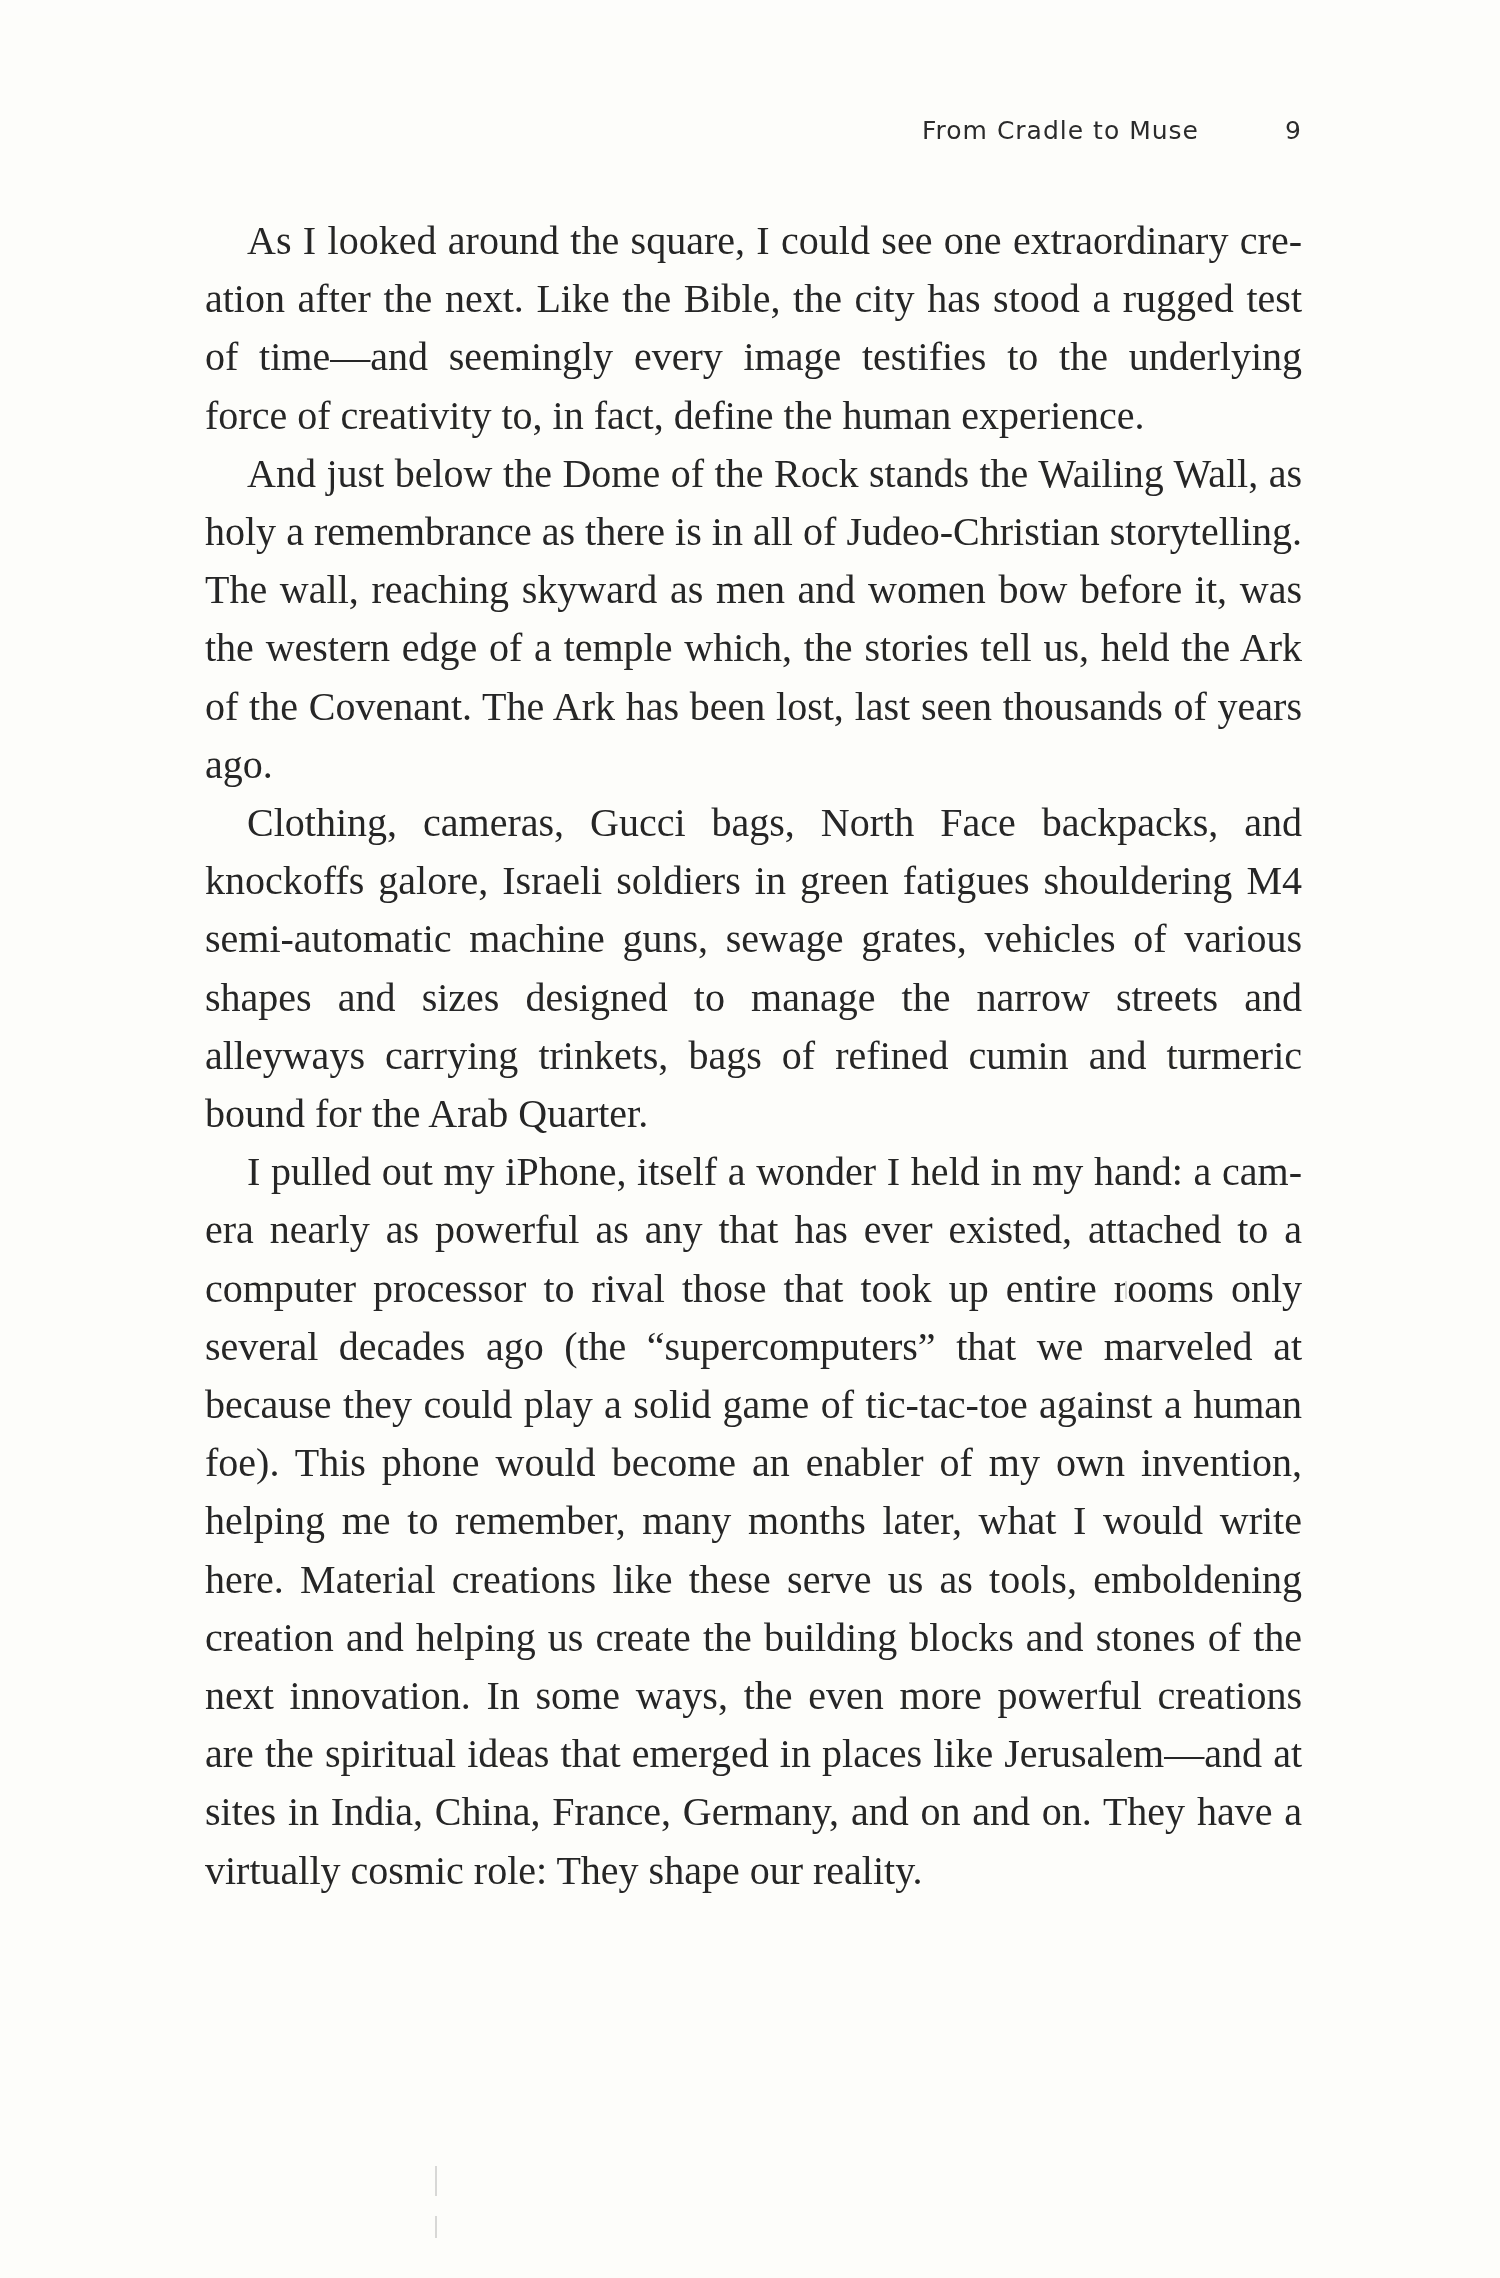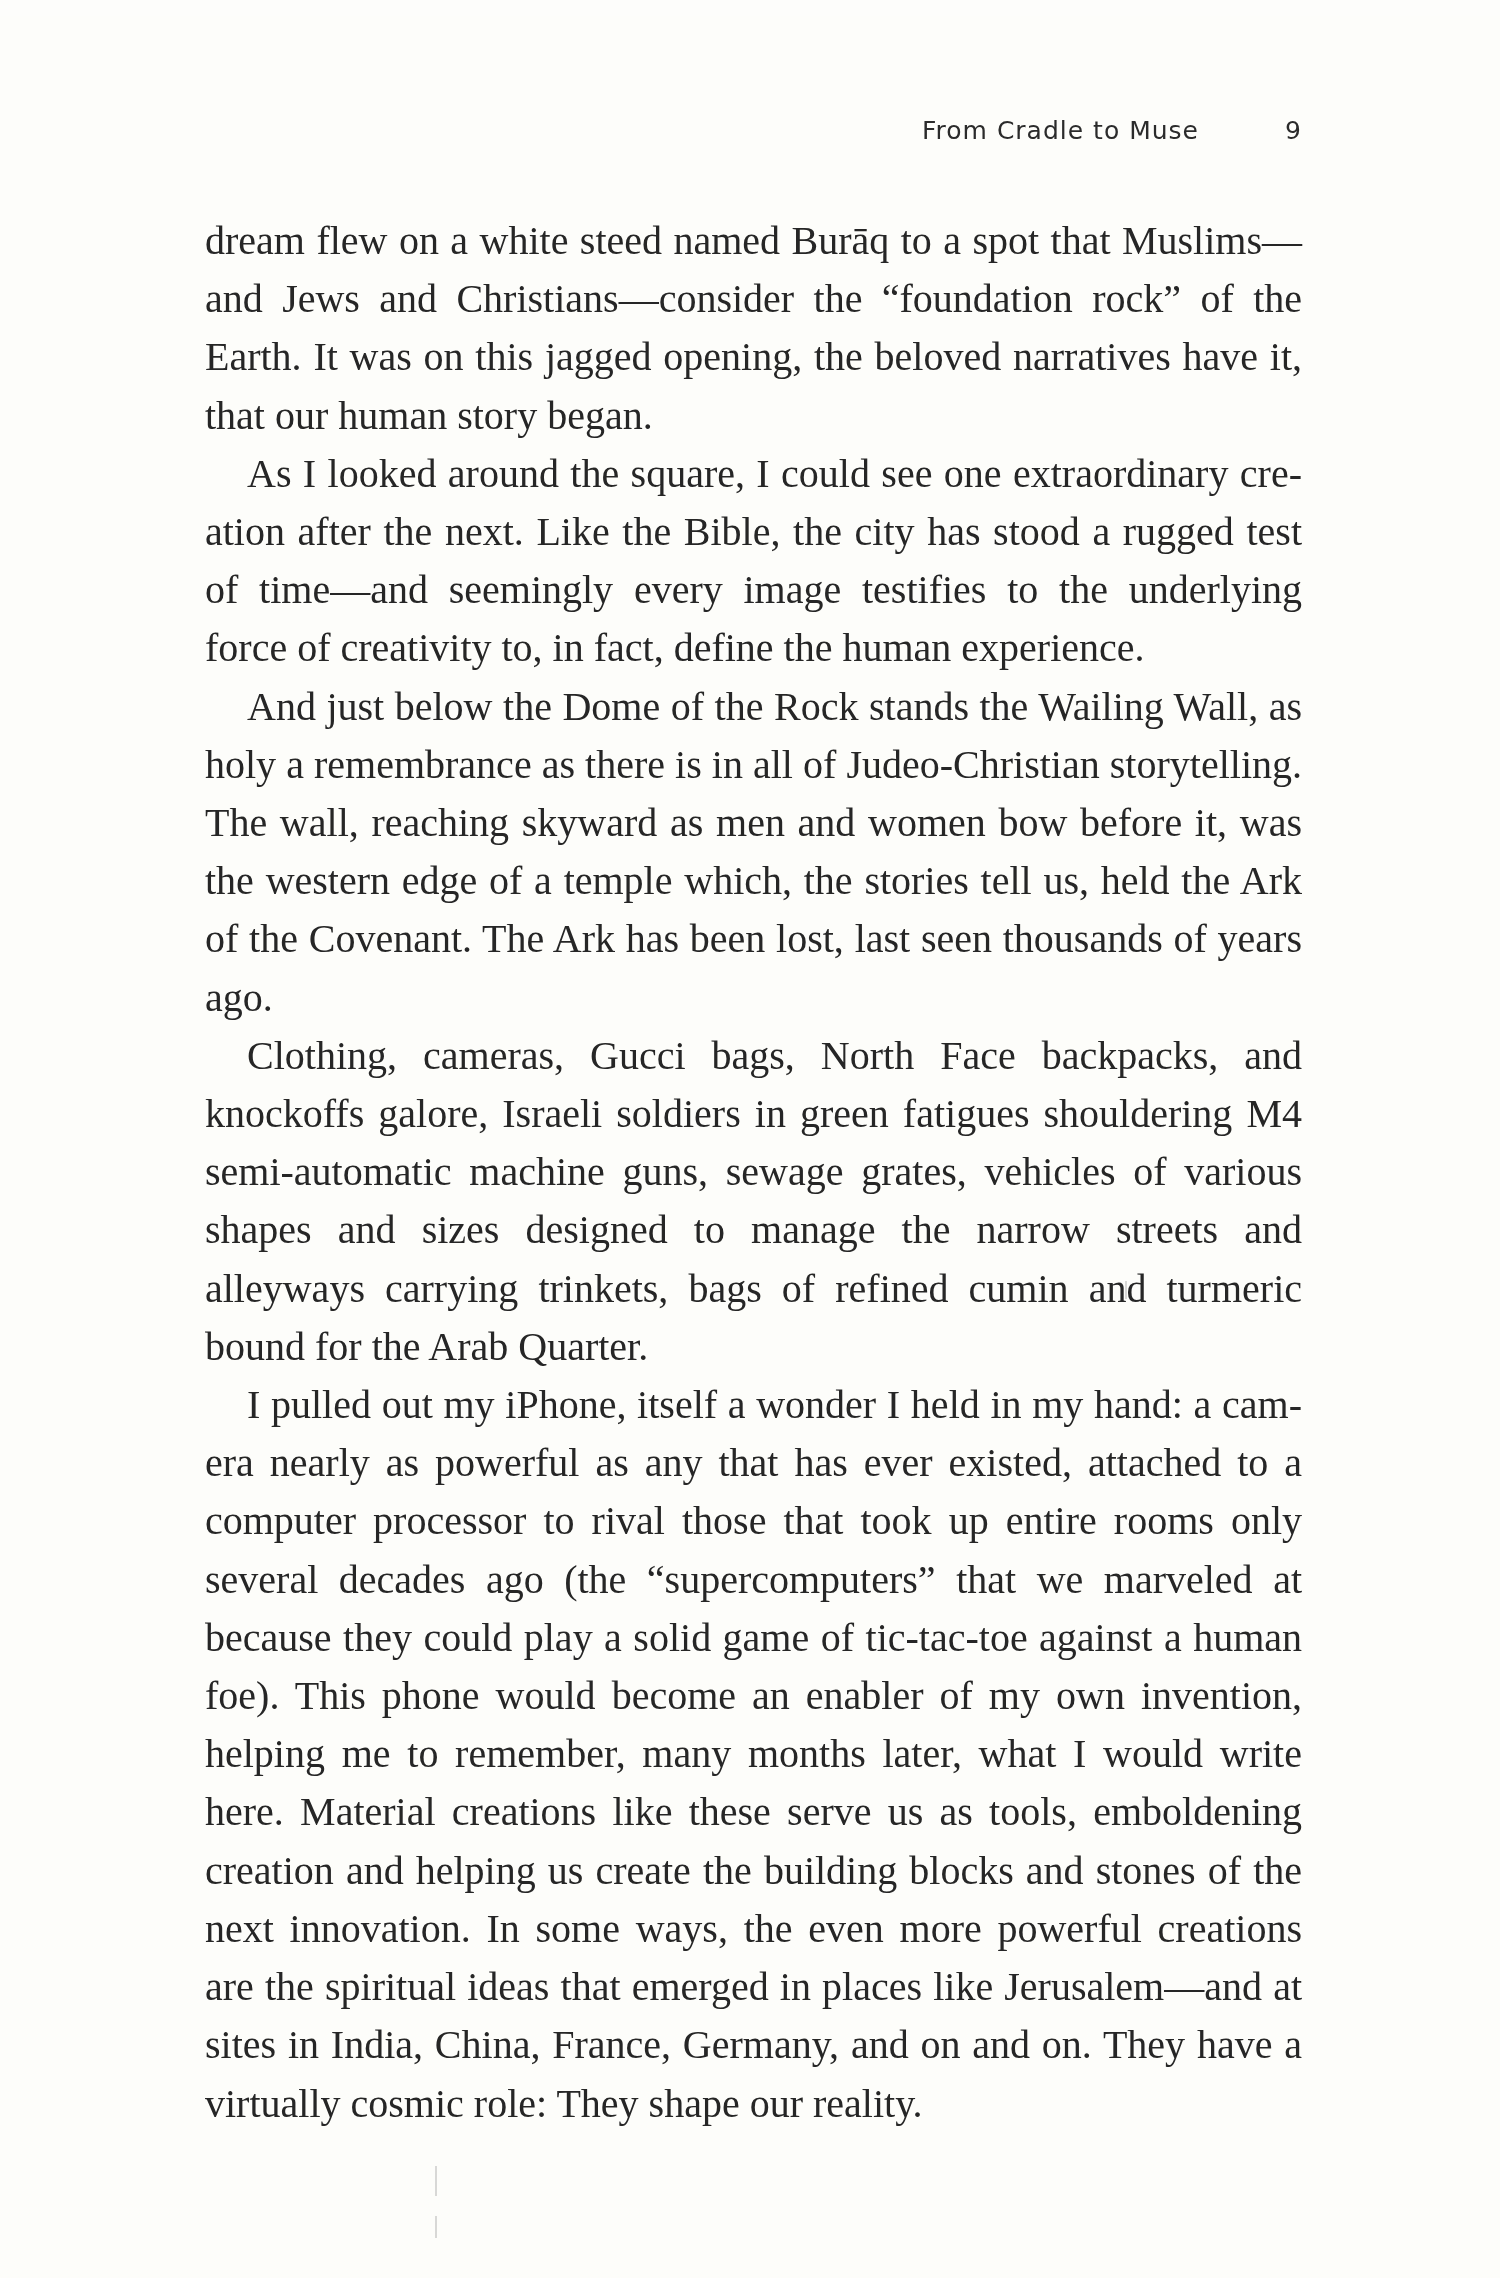"dream flew on a white" p.cont { html: <p>dream flew on a white steed named Burāq to a spot that Muslims—and Jews and Christians—consider the “foundation rock” of the Earth. It was on this jagged opening, the beloved narratives have it, that our human story began.</p> -> none }
